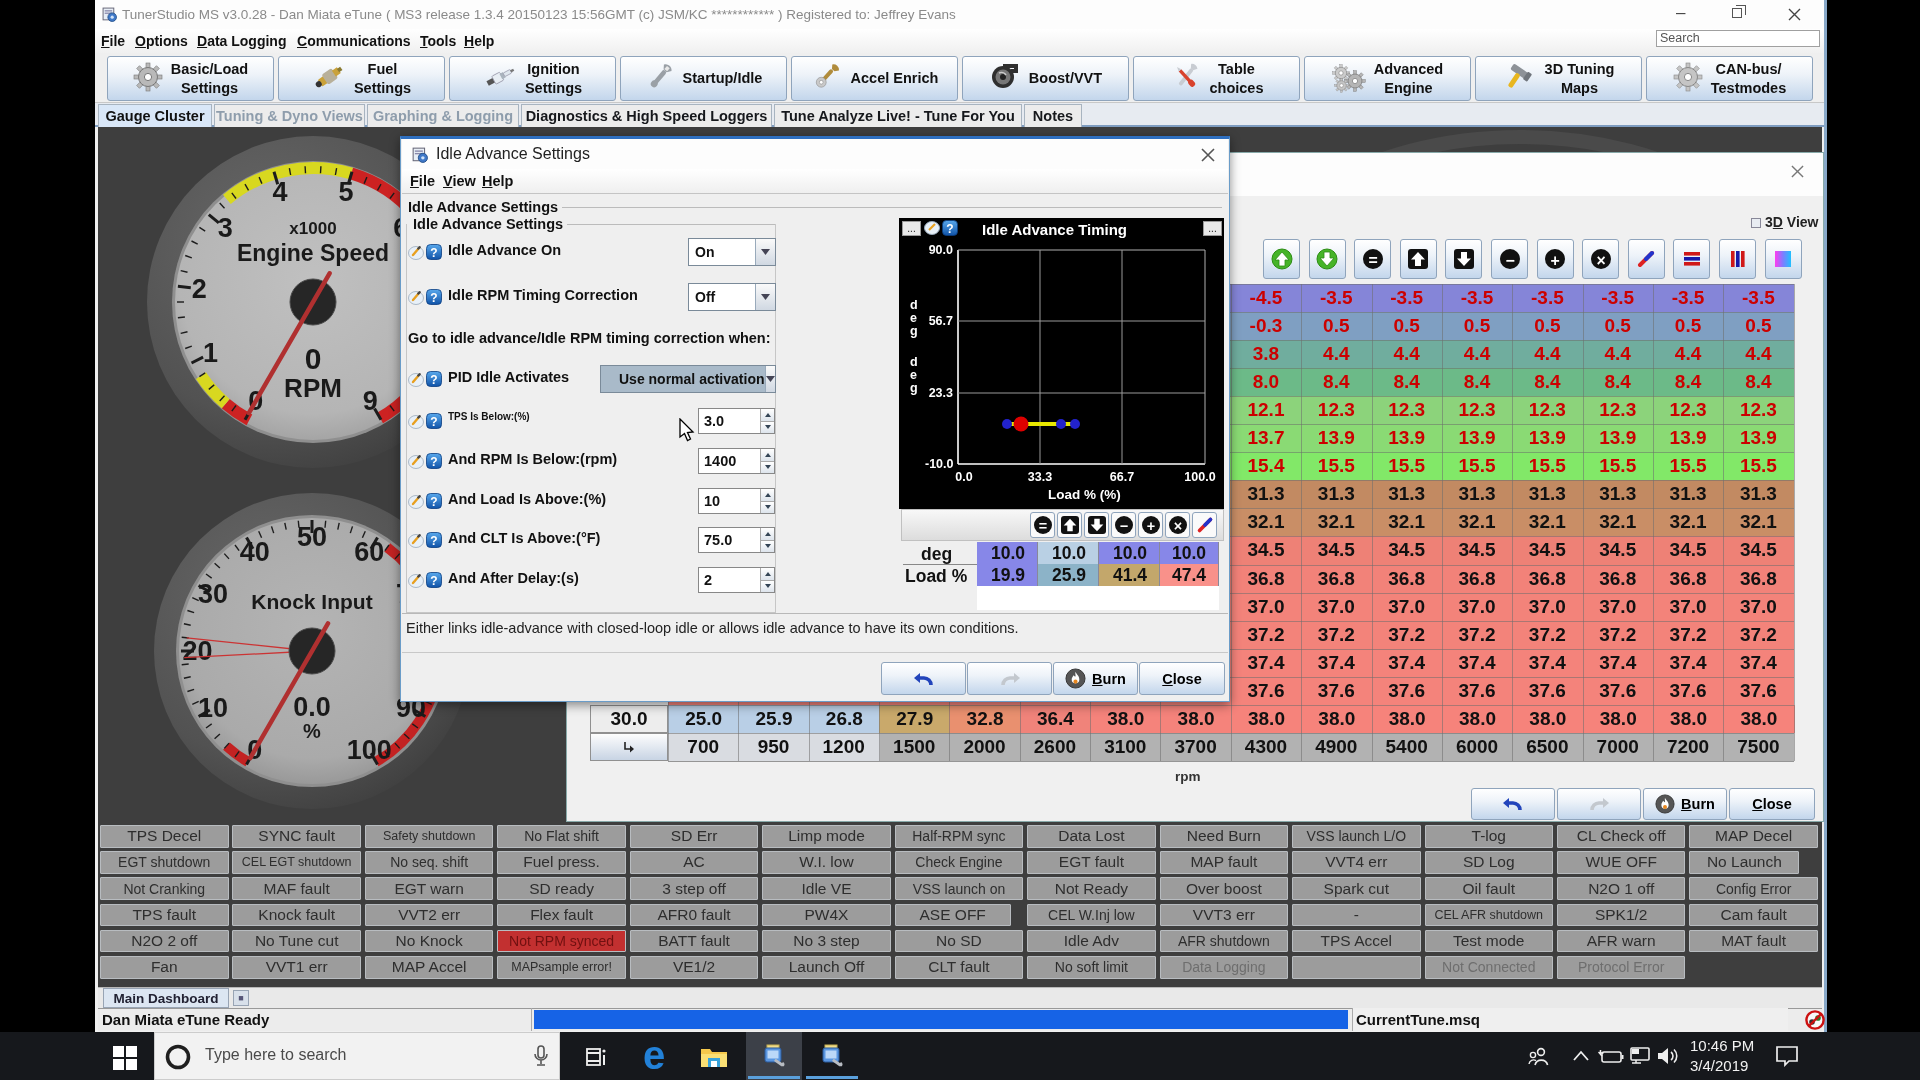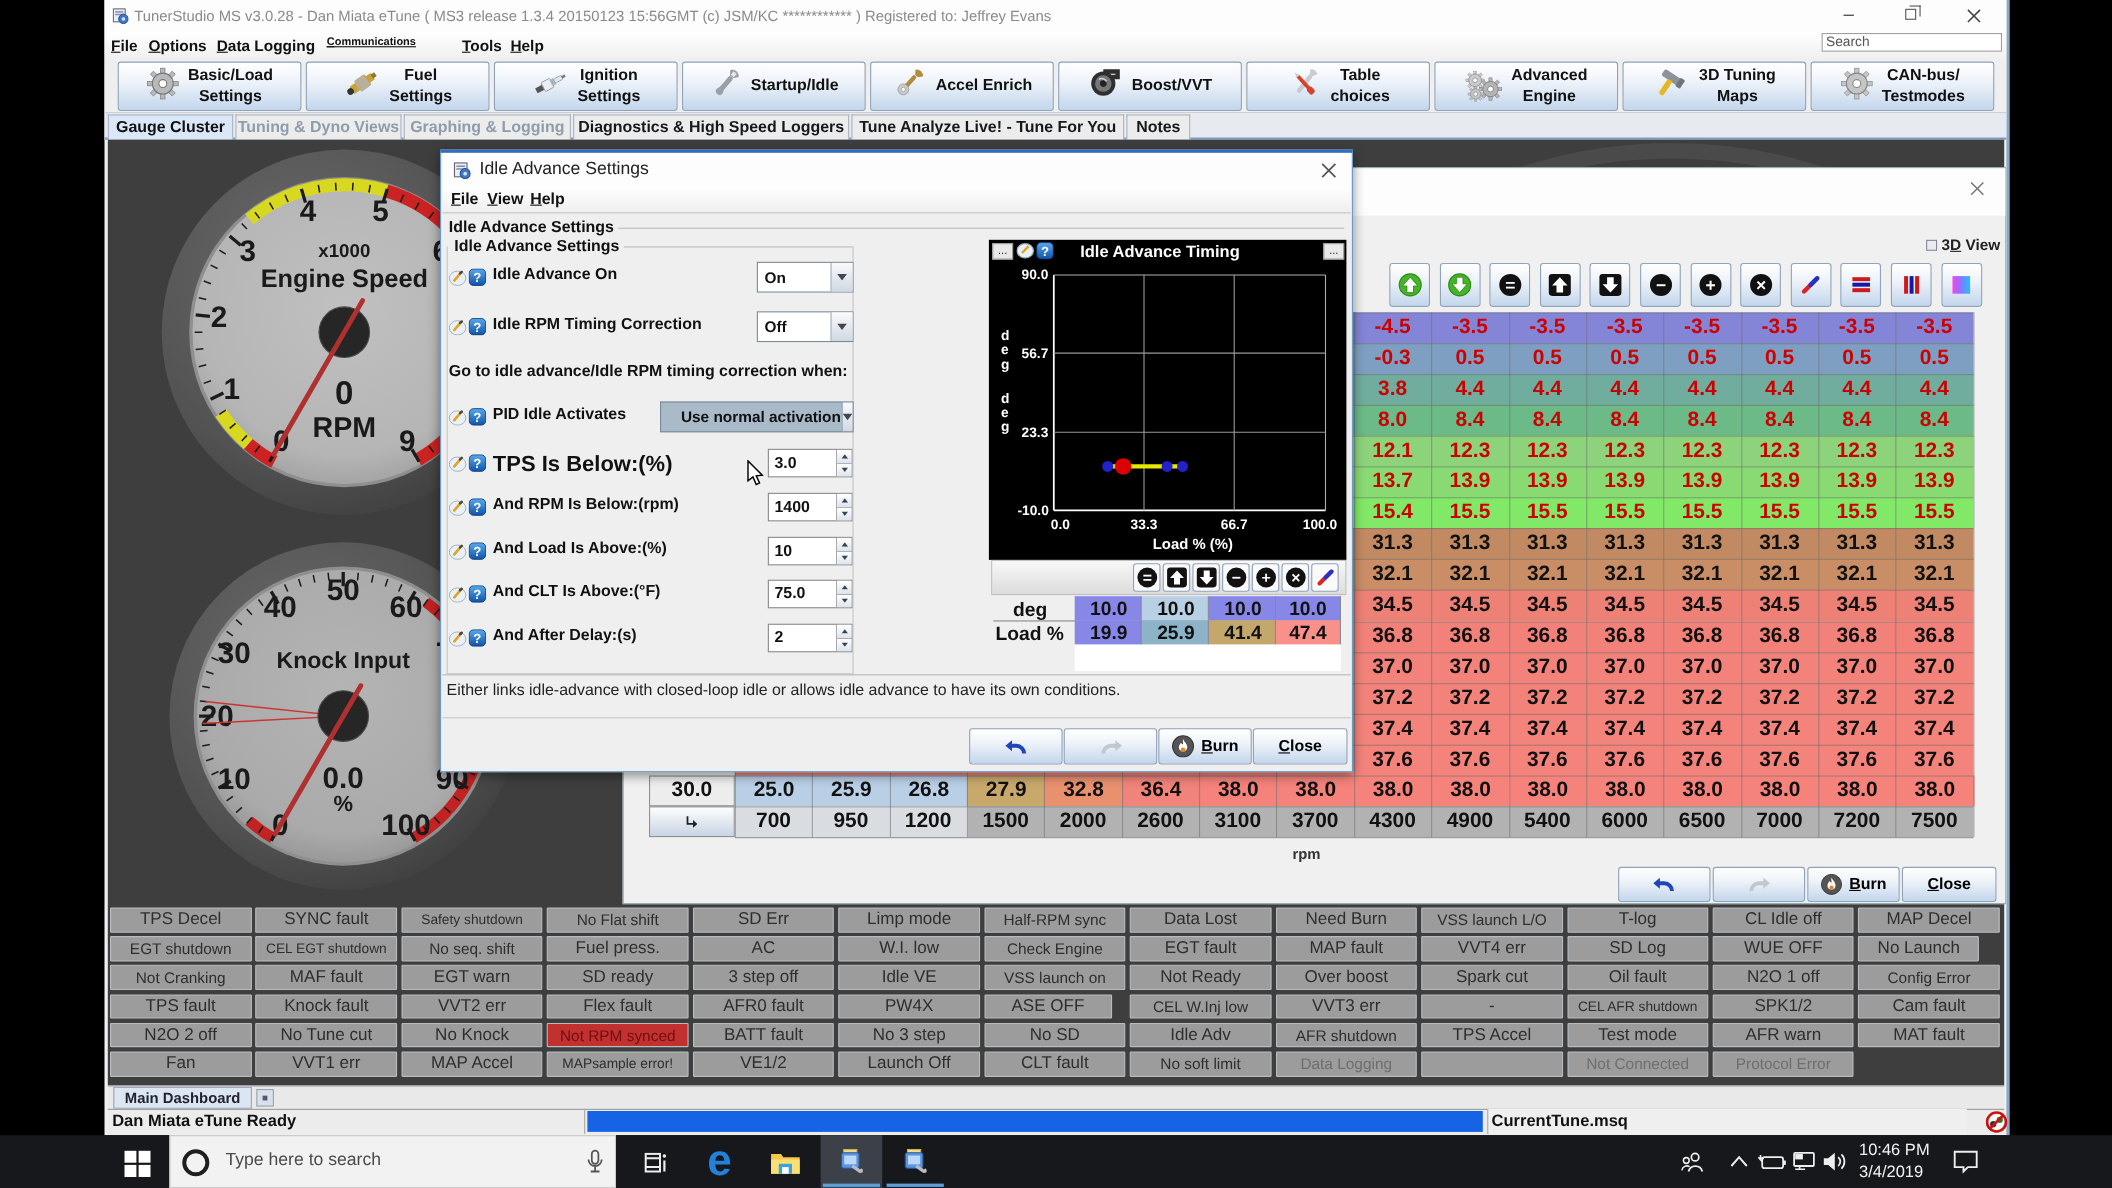"Communications" div.abs { font-size: 10px -> 14px; text-decoration: underline -> none }
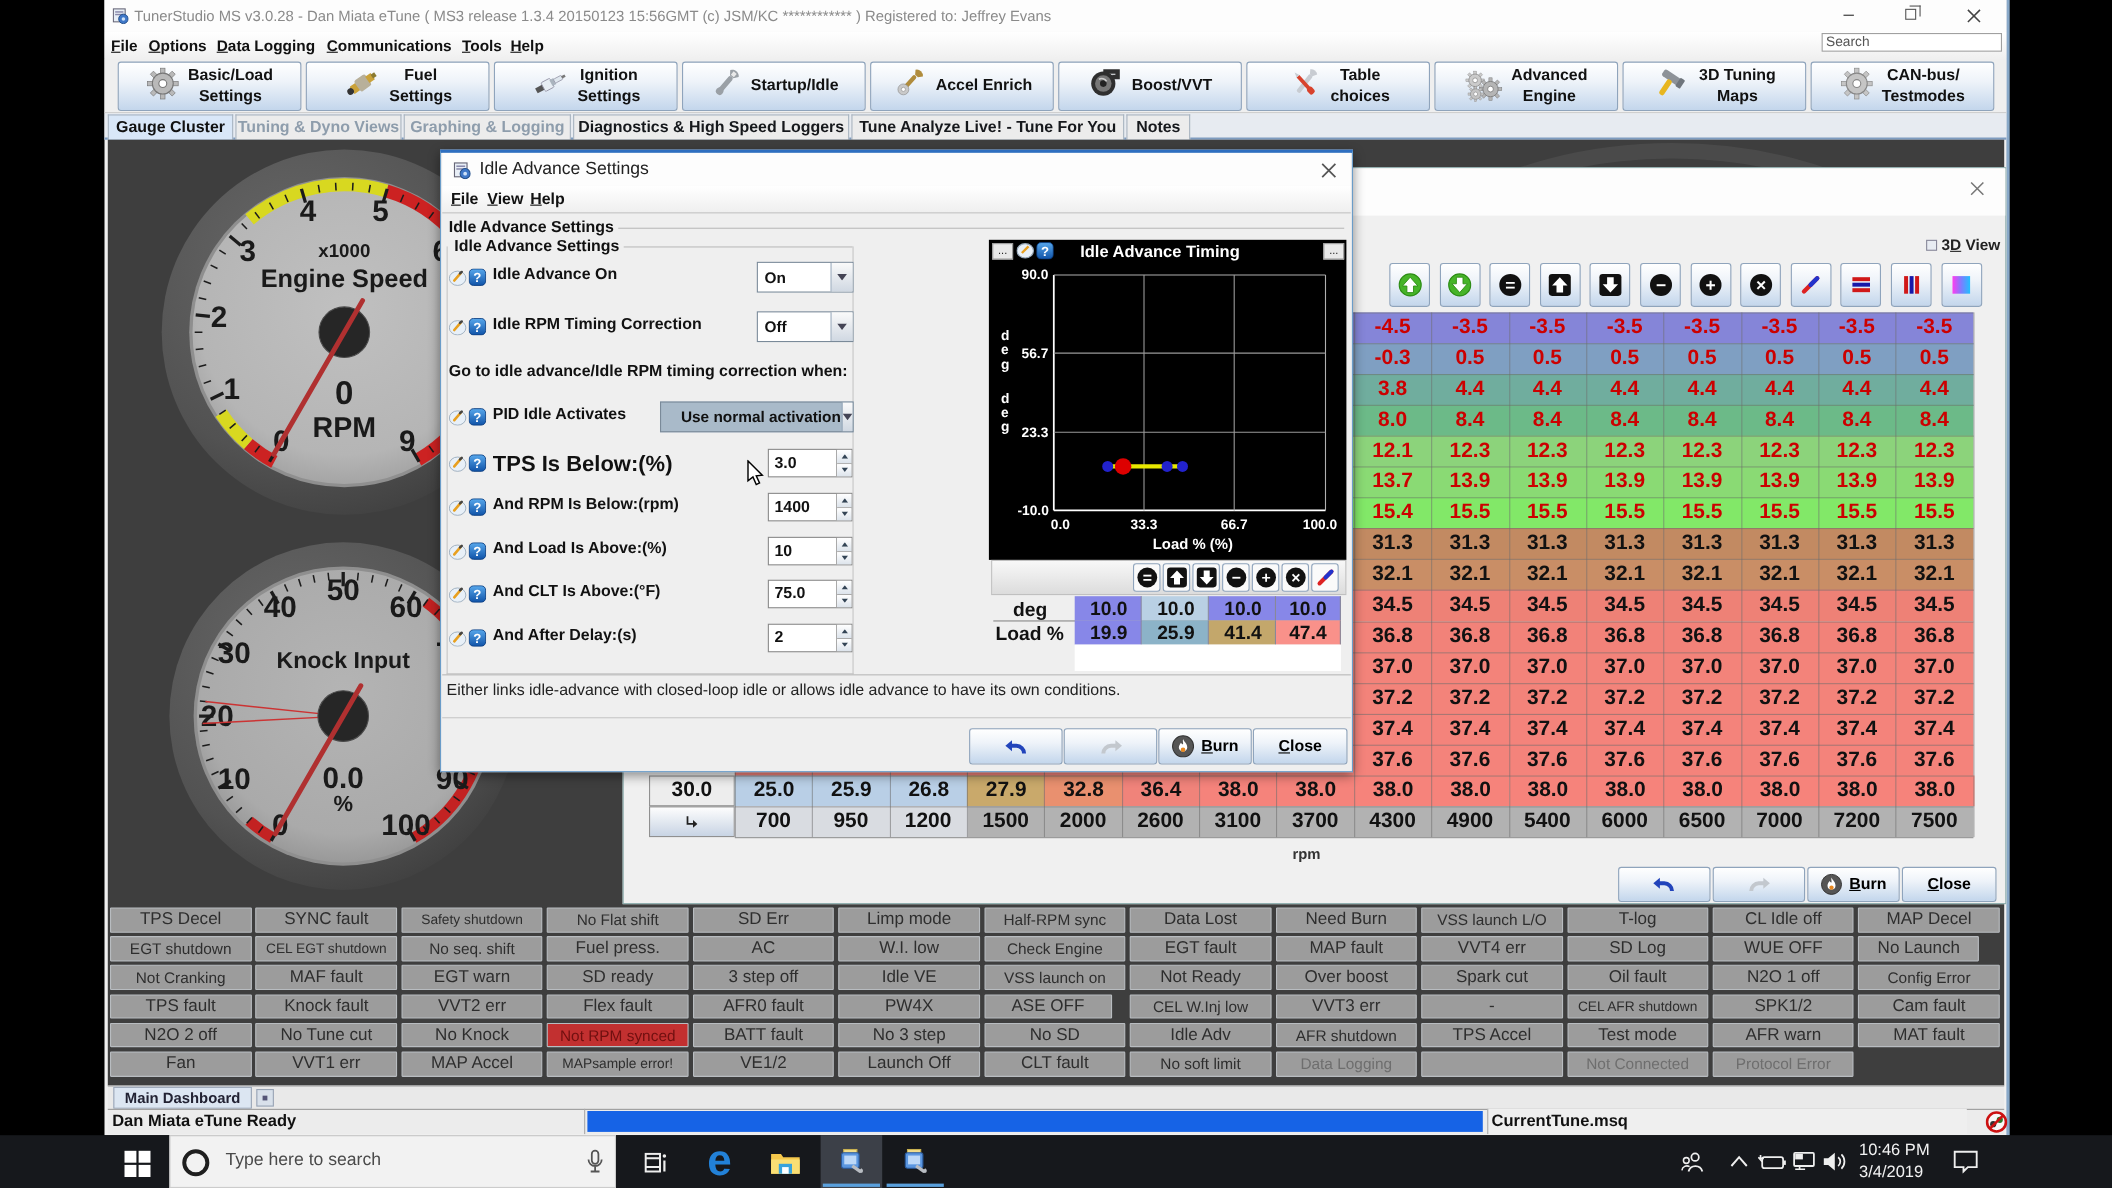"TPS Is Below:(%)" div.abs { font-size: 20px -> 10px }
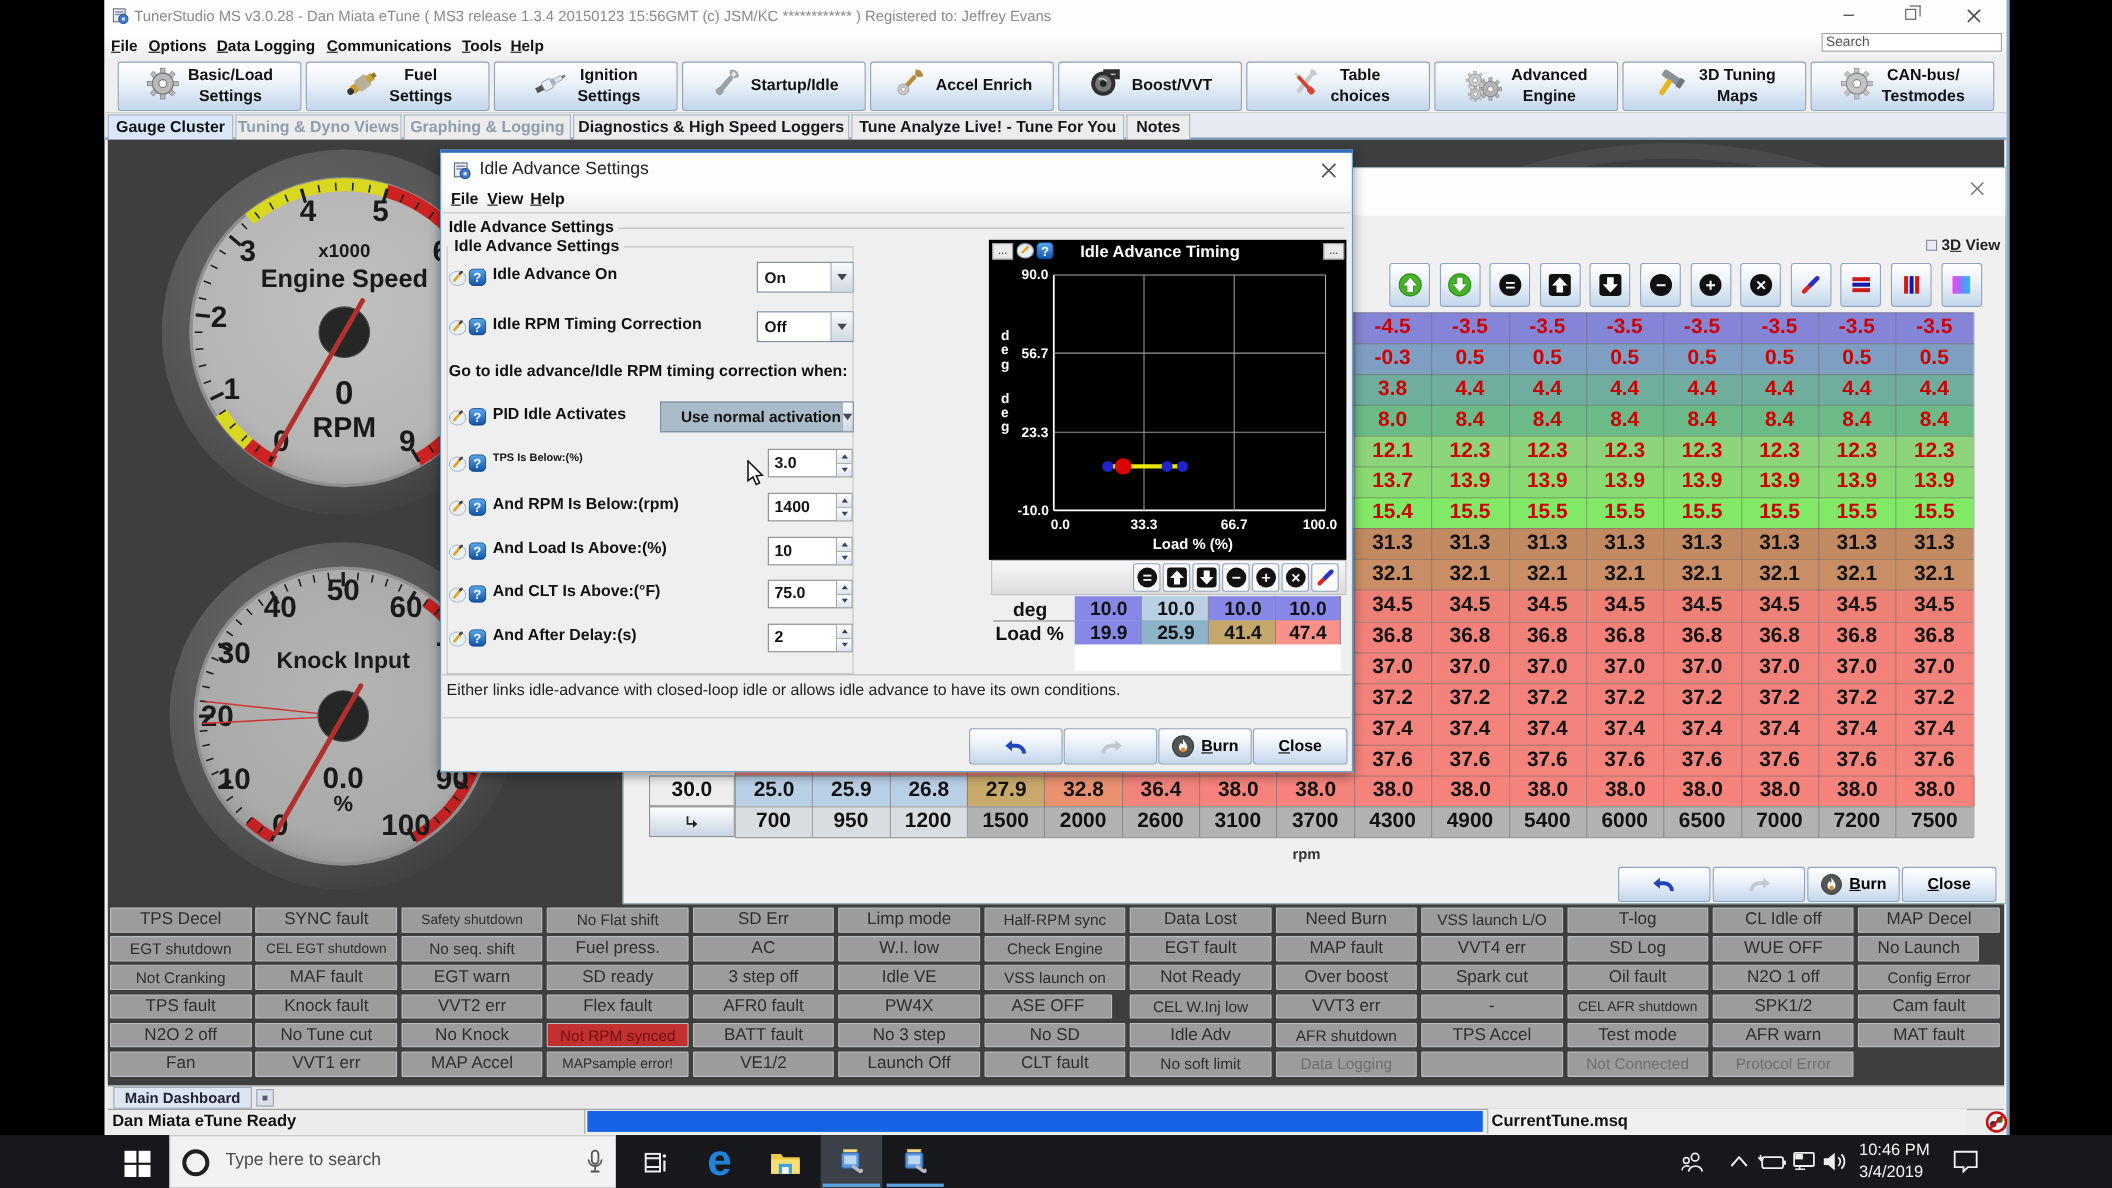"CL Idle off" div.abs { text: Idle -> Check }
